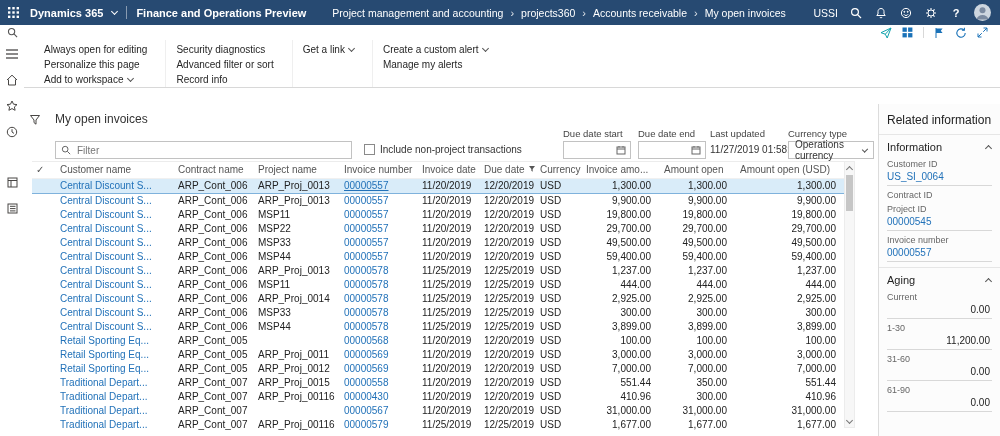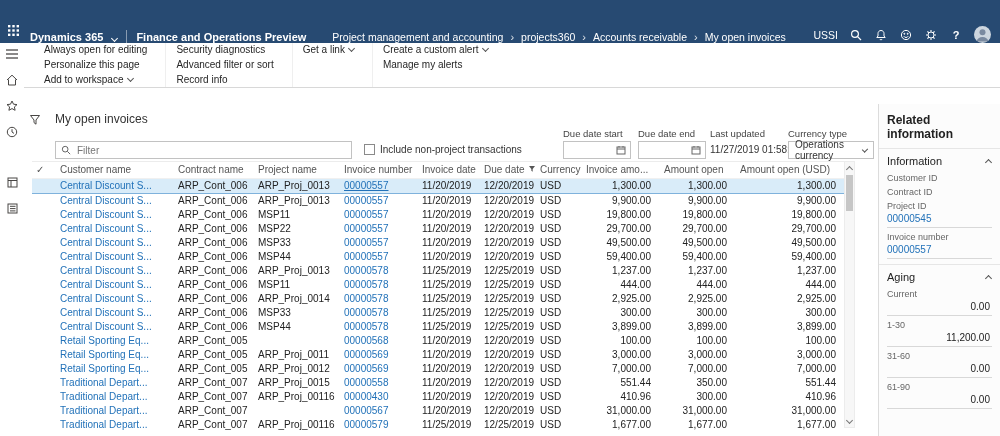"Dynamics 365" .topbar { align-items: flex-end -> center; height: 43px -> 25px }
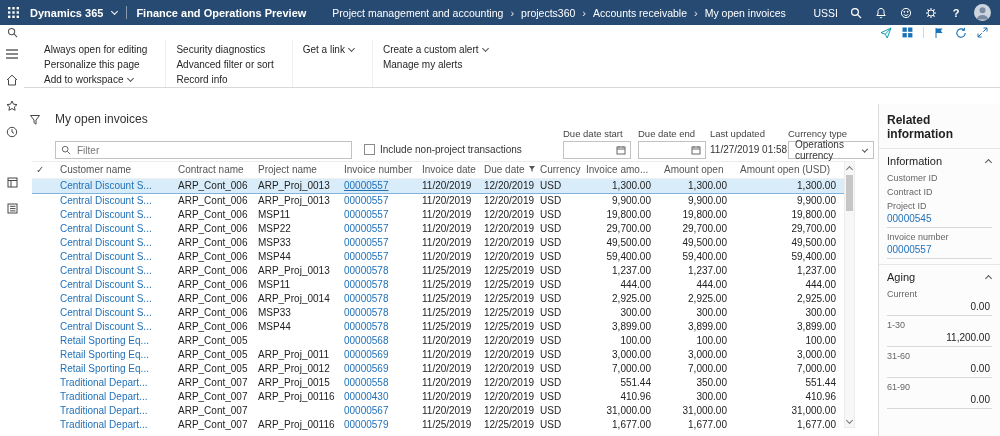"Related information" .rp-title { font-weight: bold -> normal }
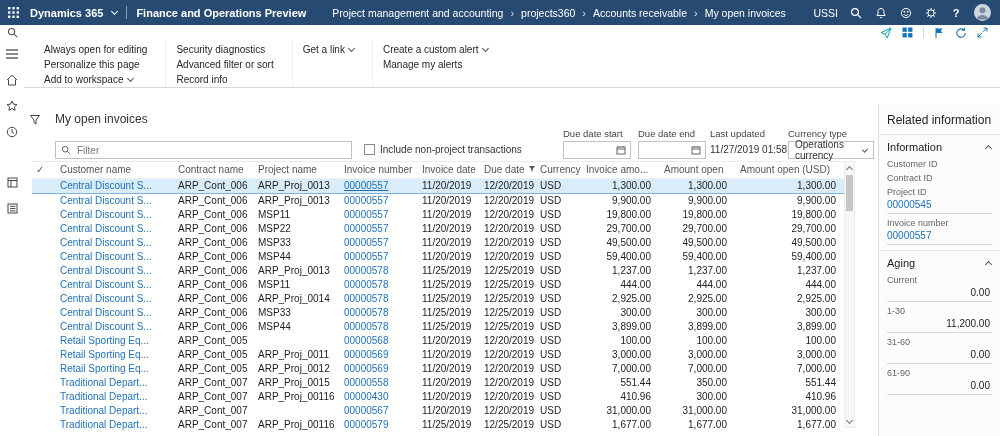"US_SI_0064" div.ri-value { html: none -> <div>US_SI_0064</div> }
